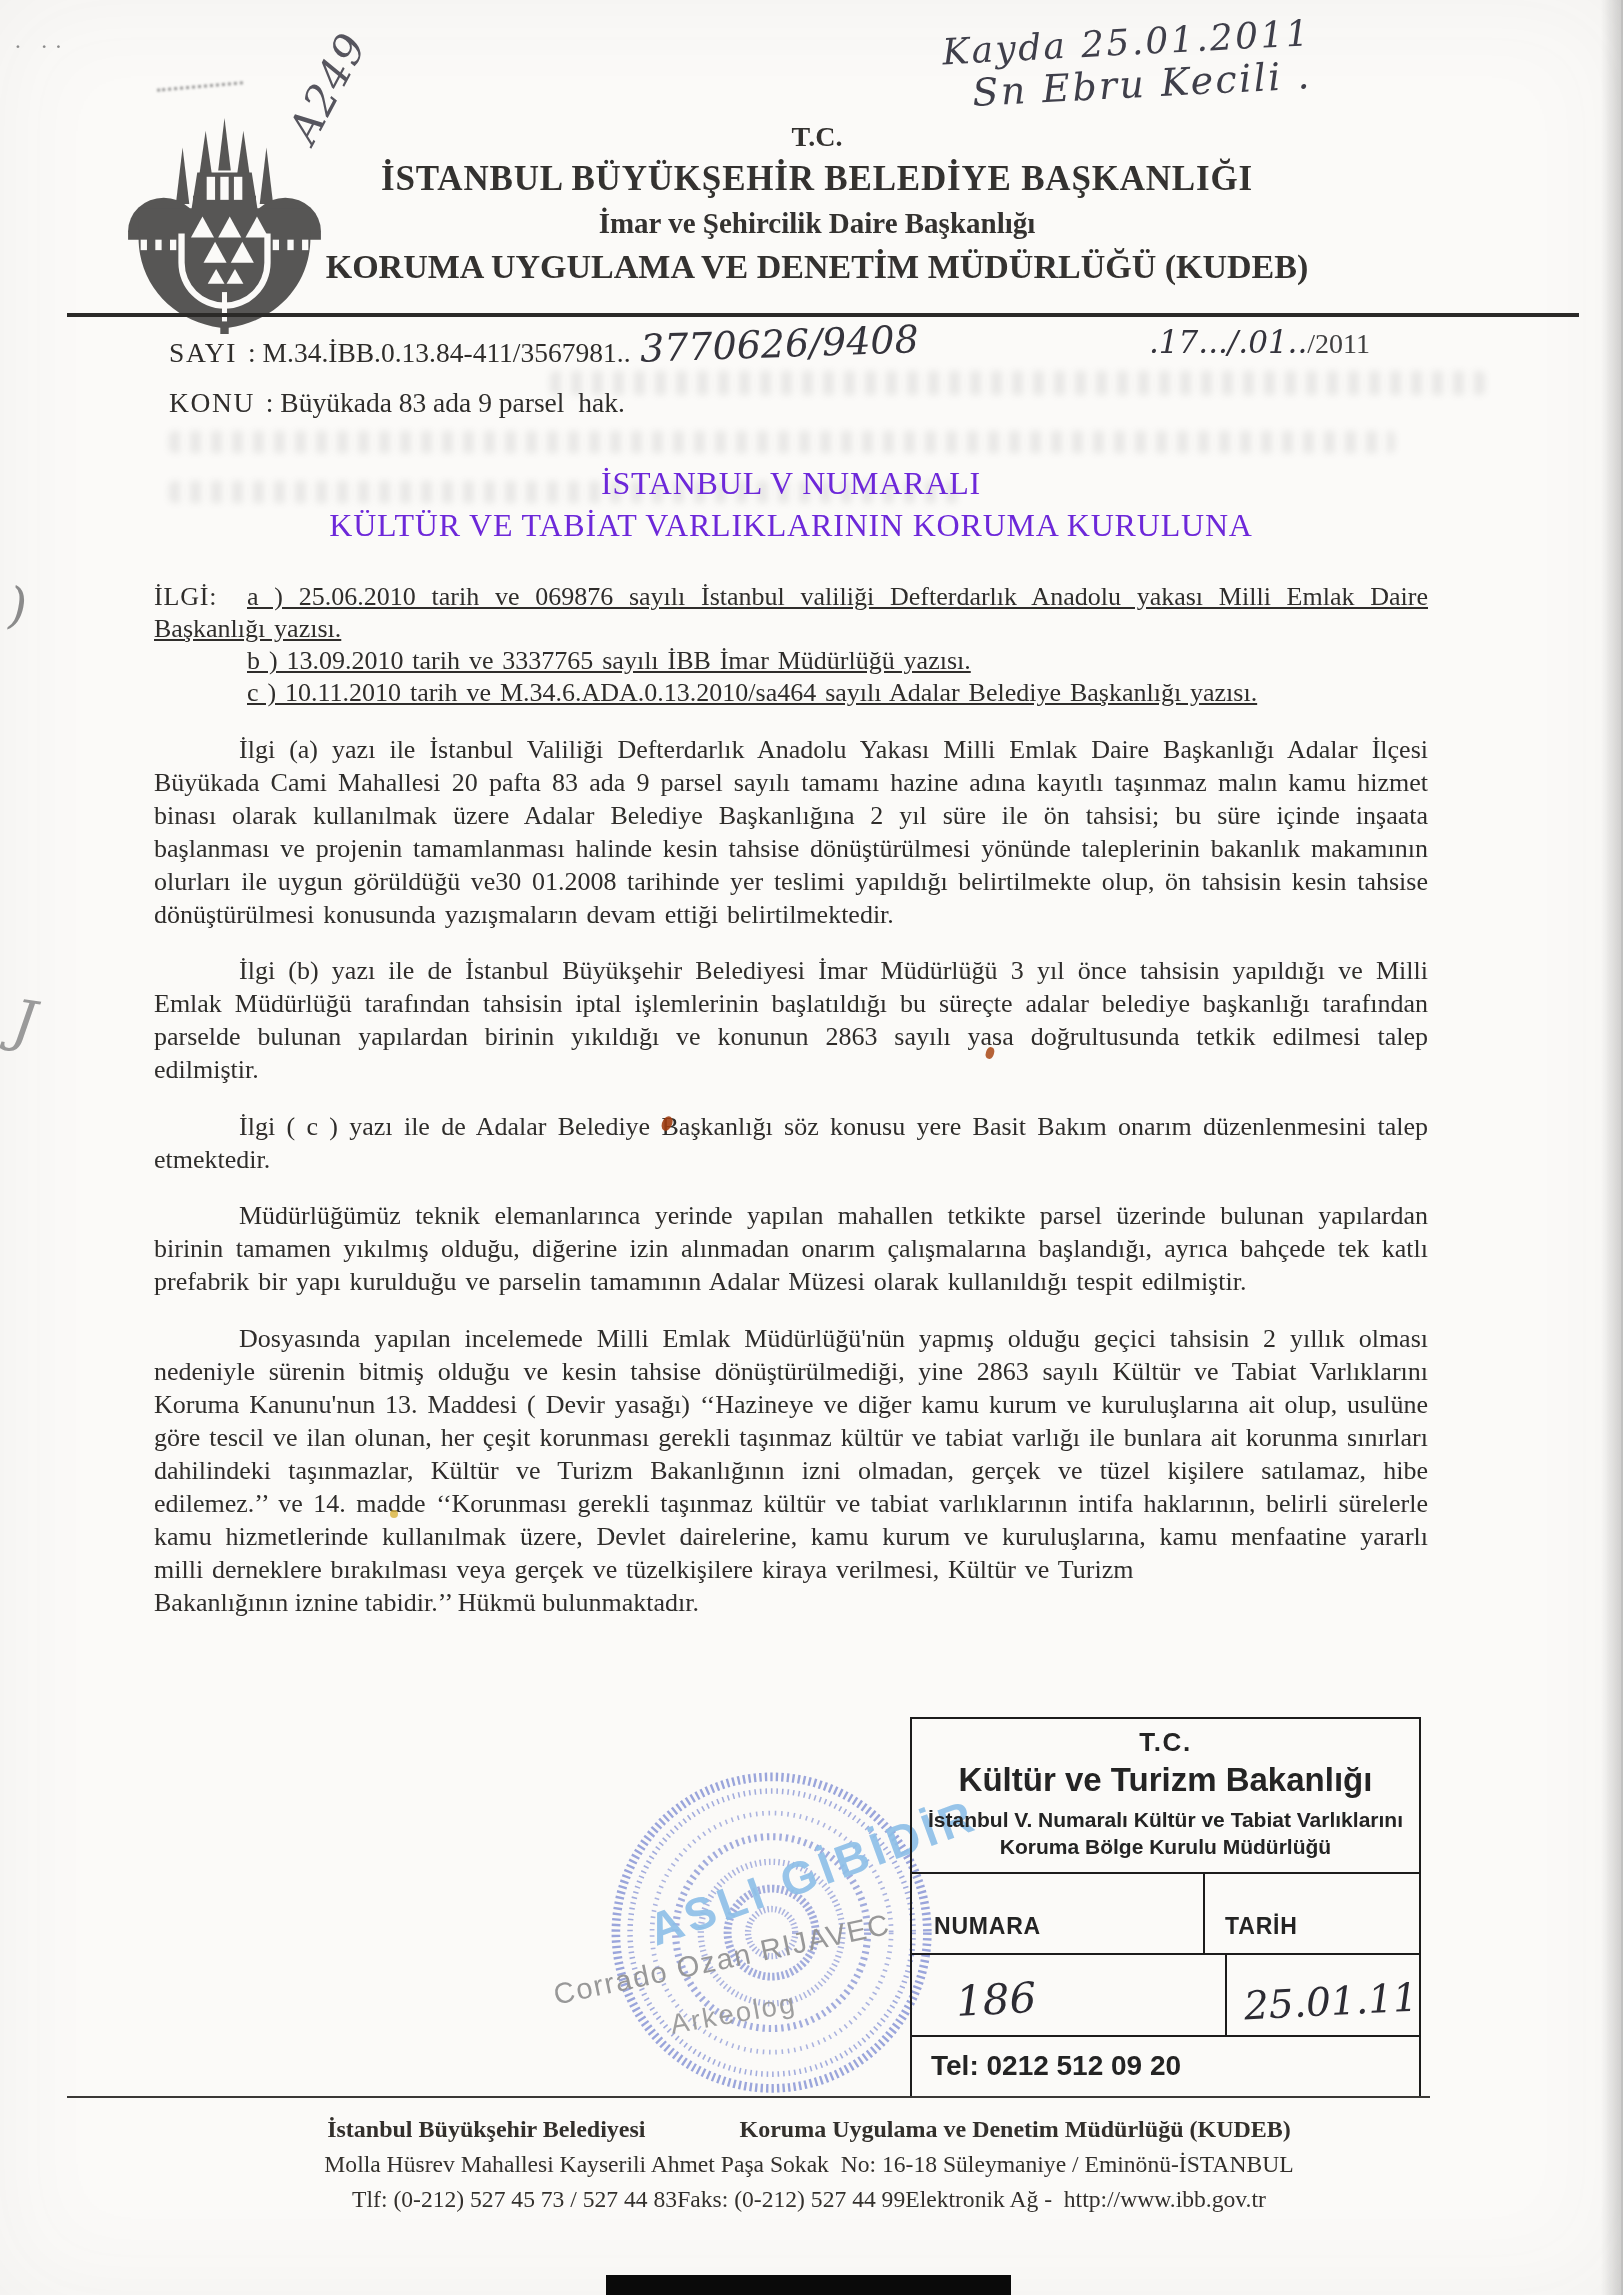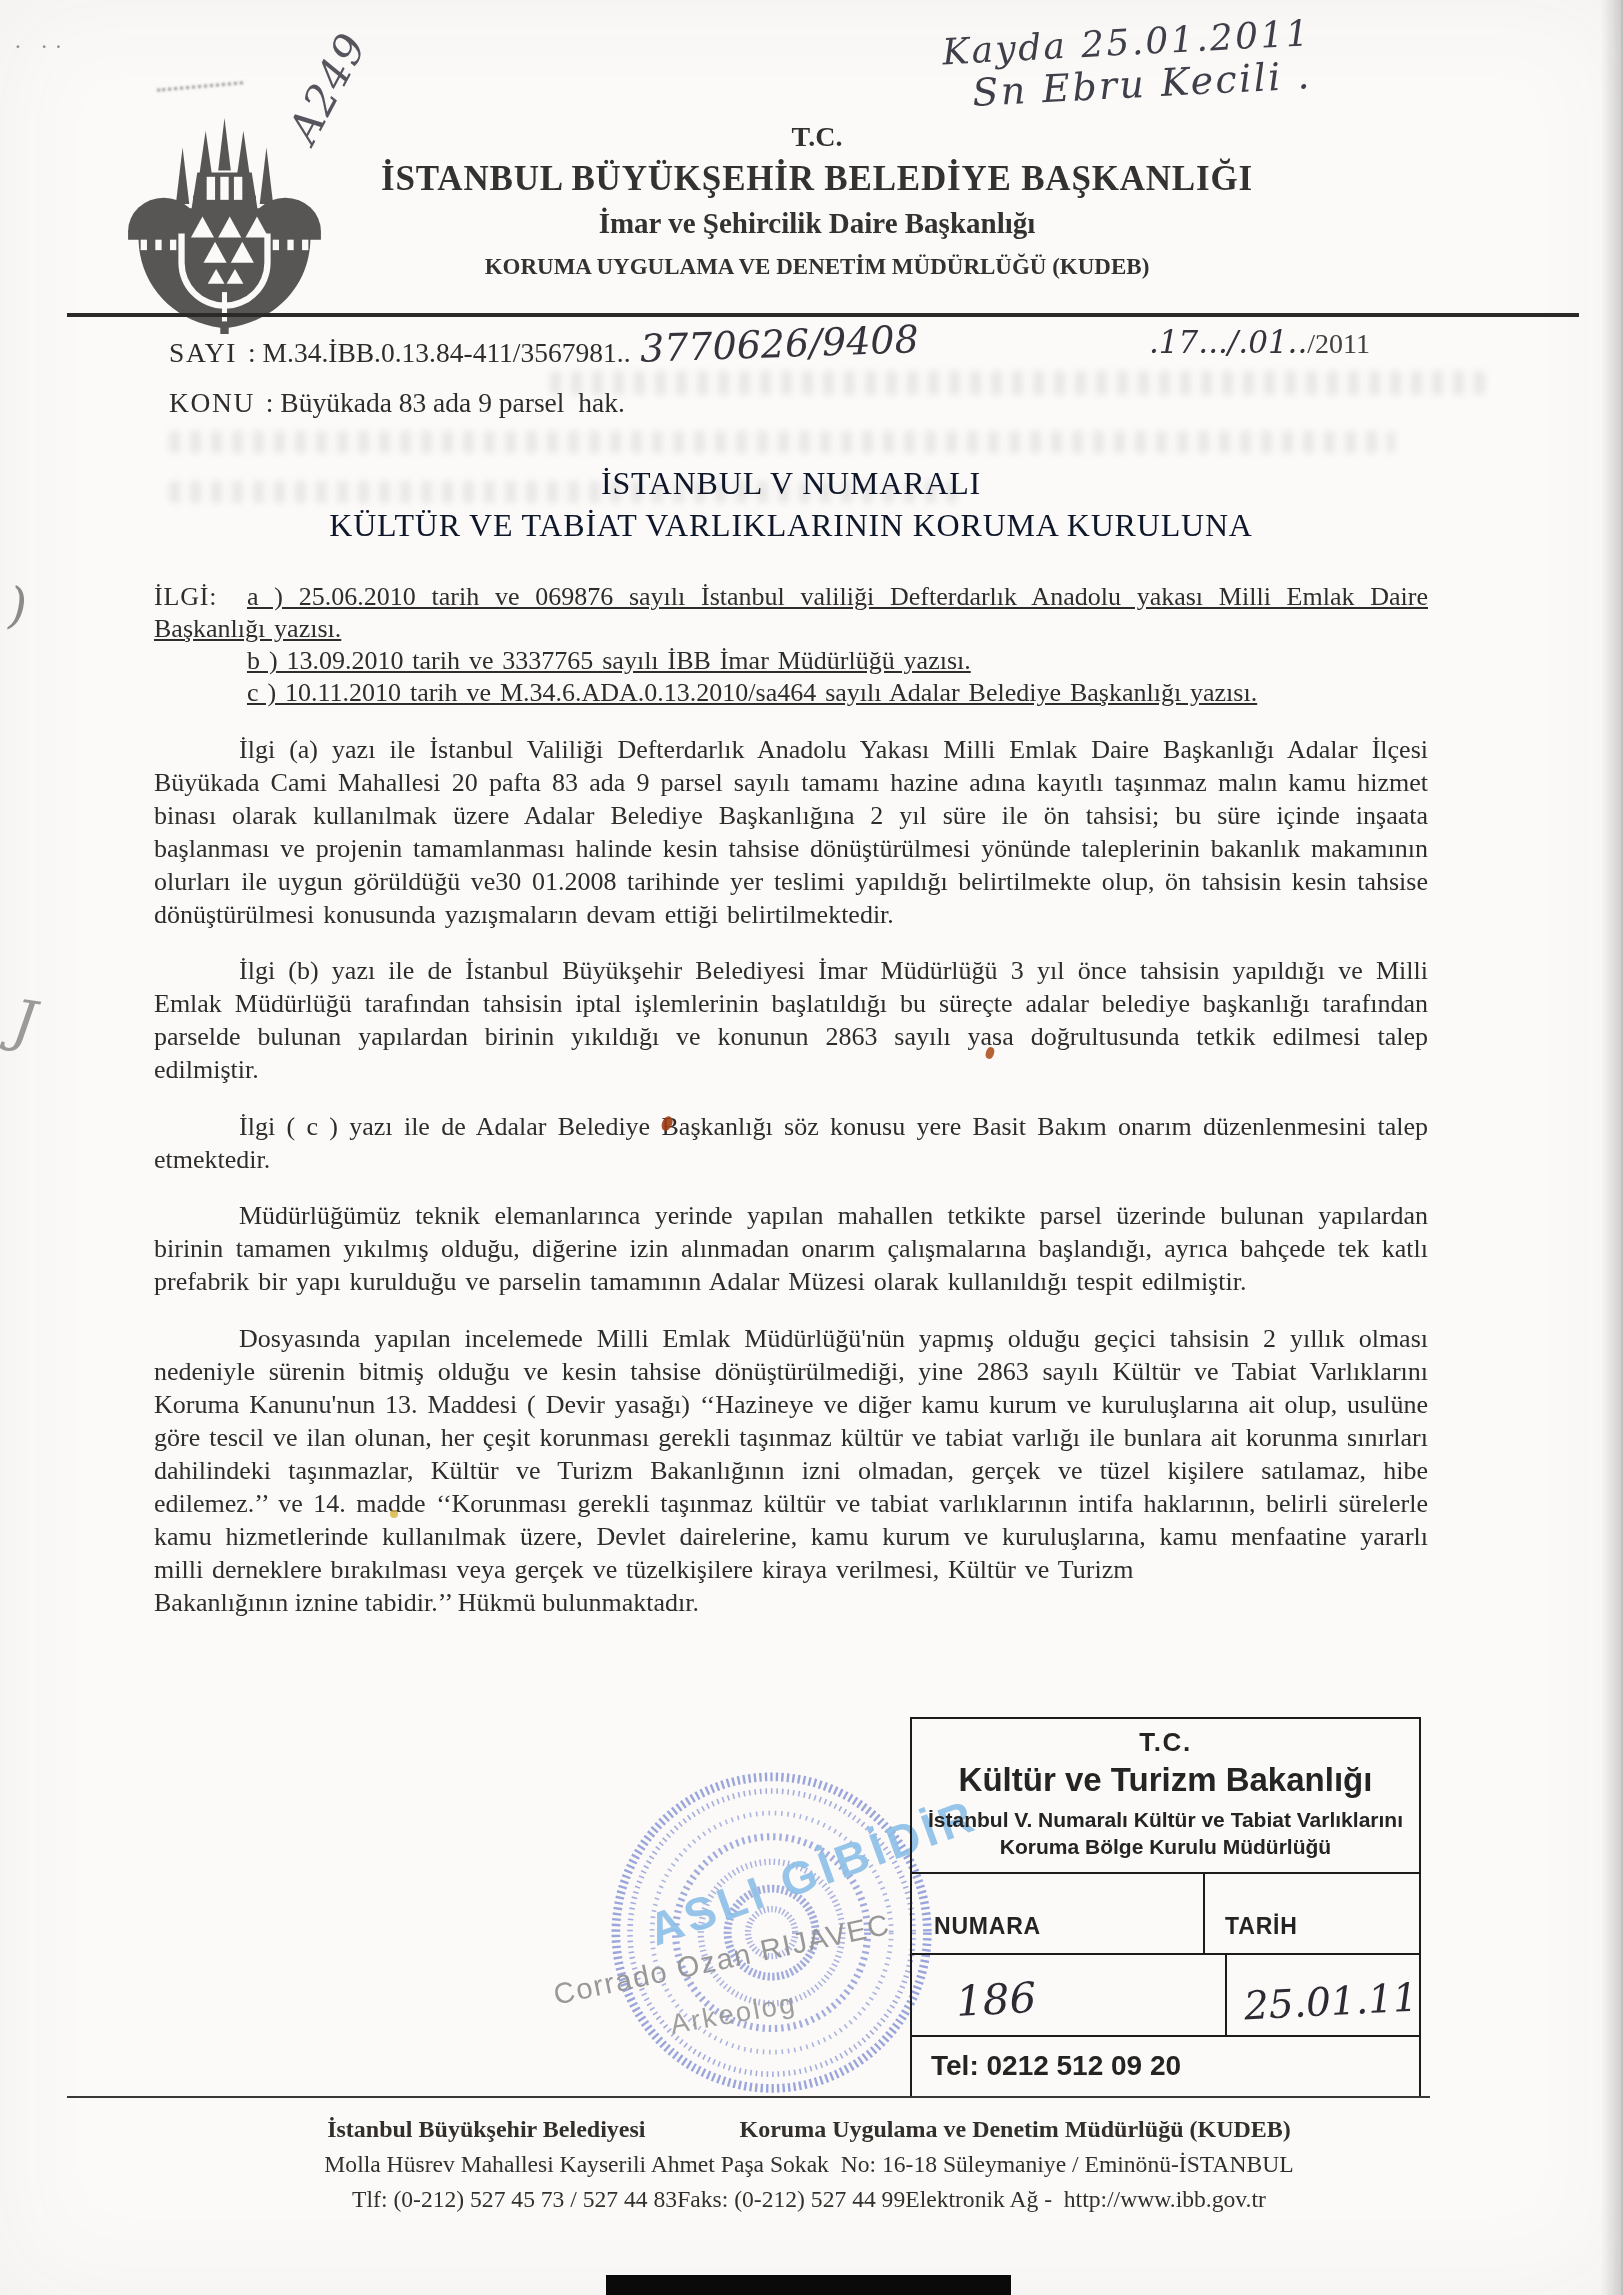"KORUMA UYGULAMA VE DENETİM MÜDÜRLÜĞÜ" .hdr-unit { font-size: 23px -> 34px }
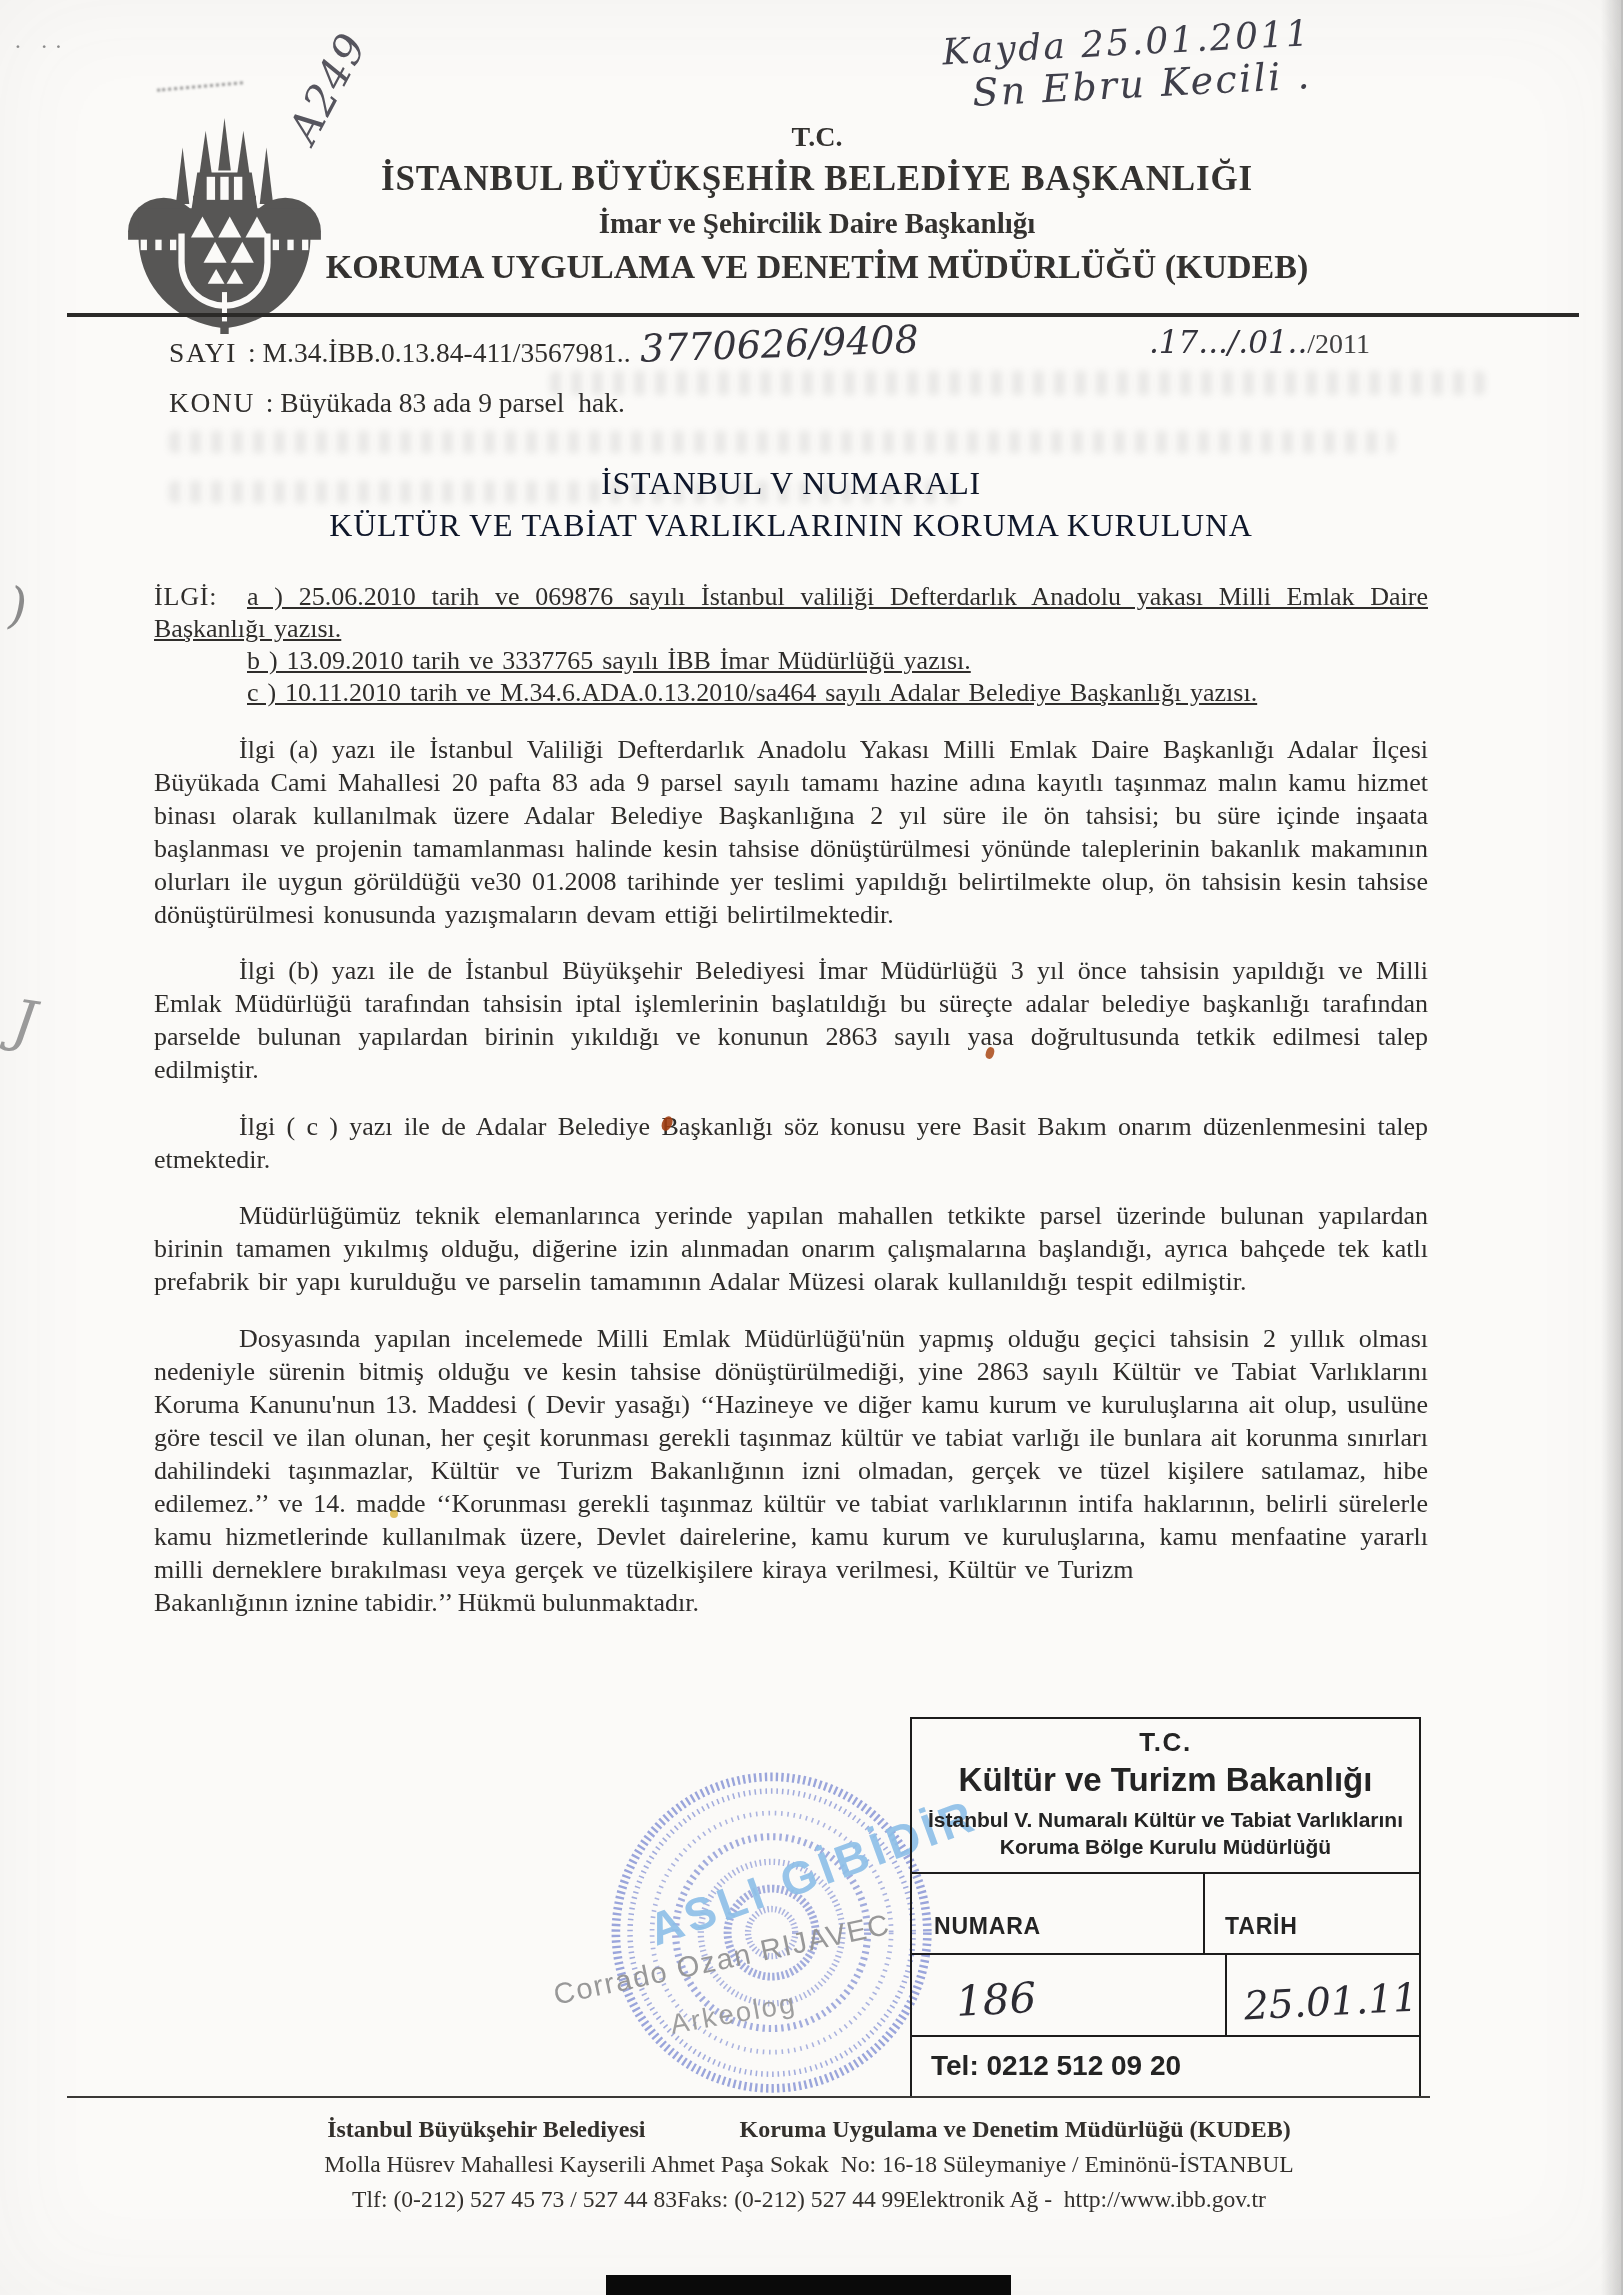"İSTANBUL V NUMARALI" .recipient { color: #0f172a -> #6d28d9 }
